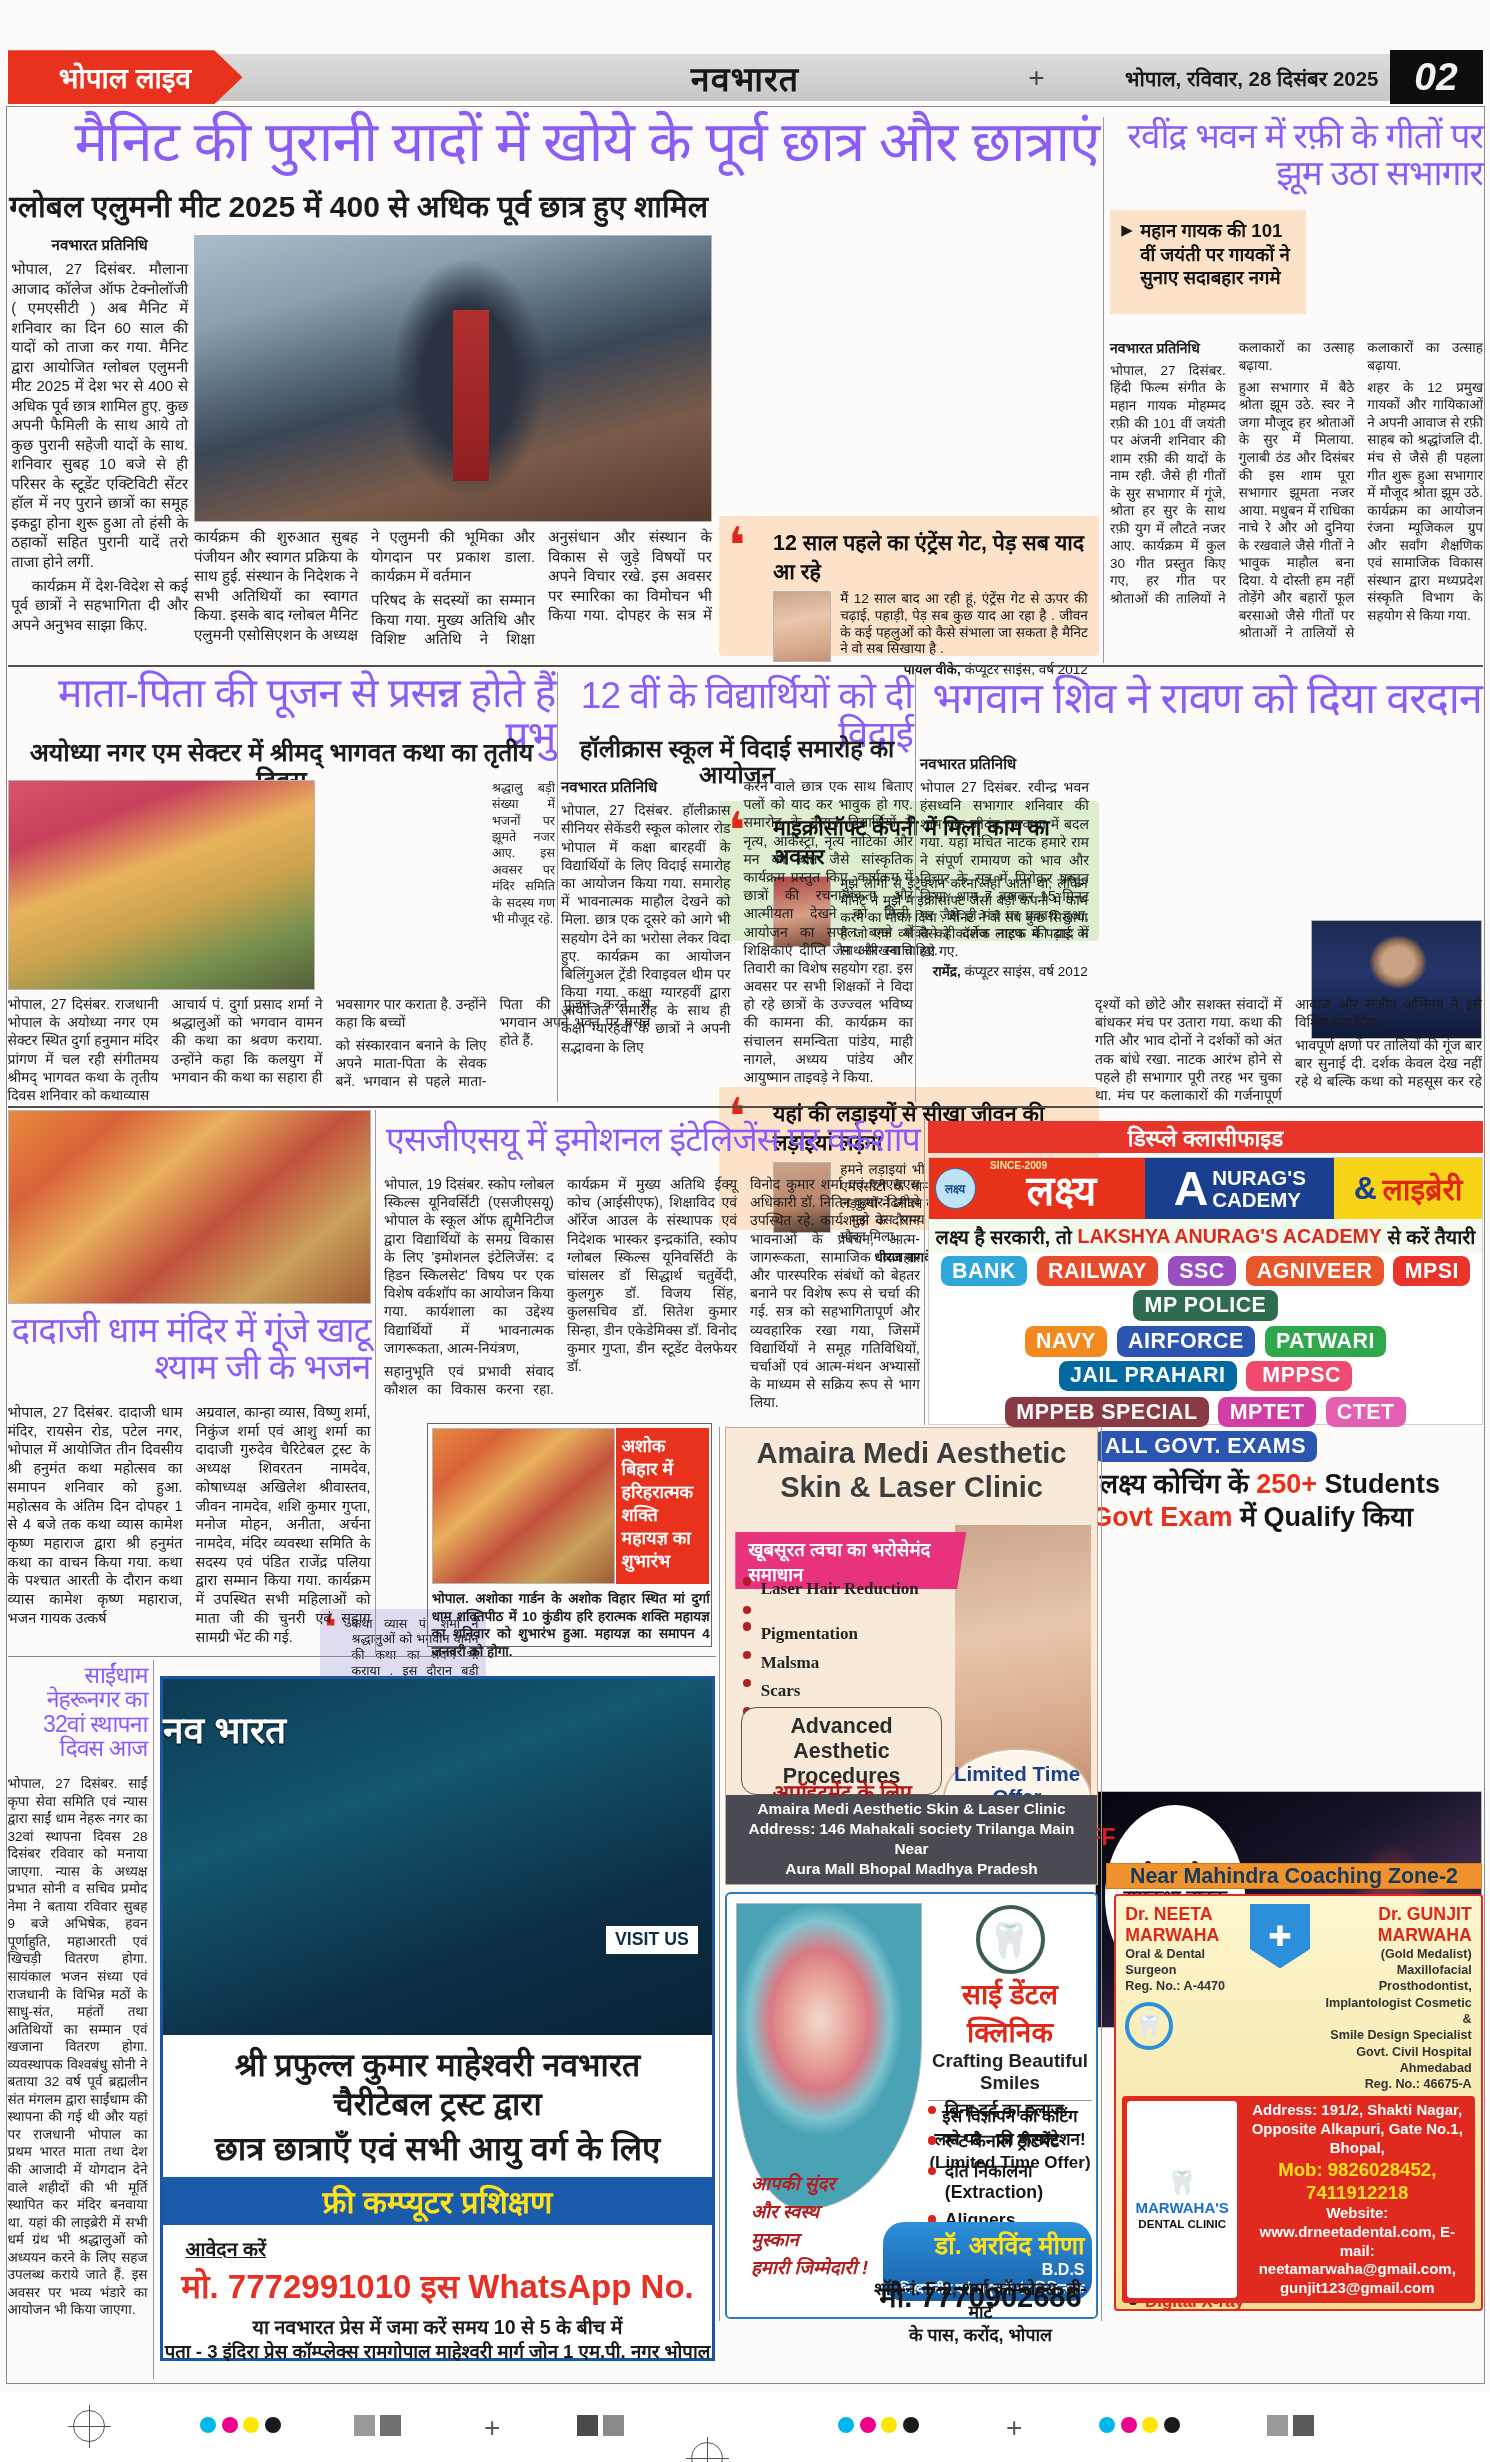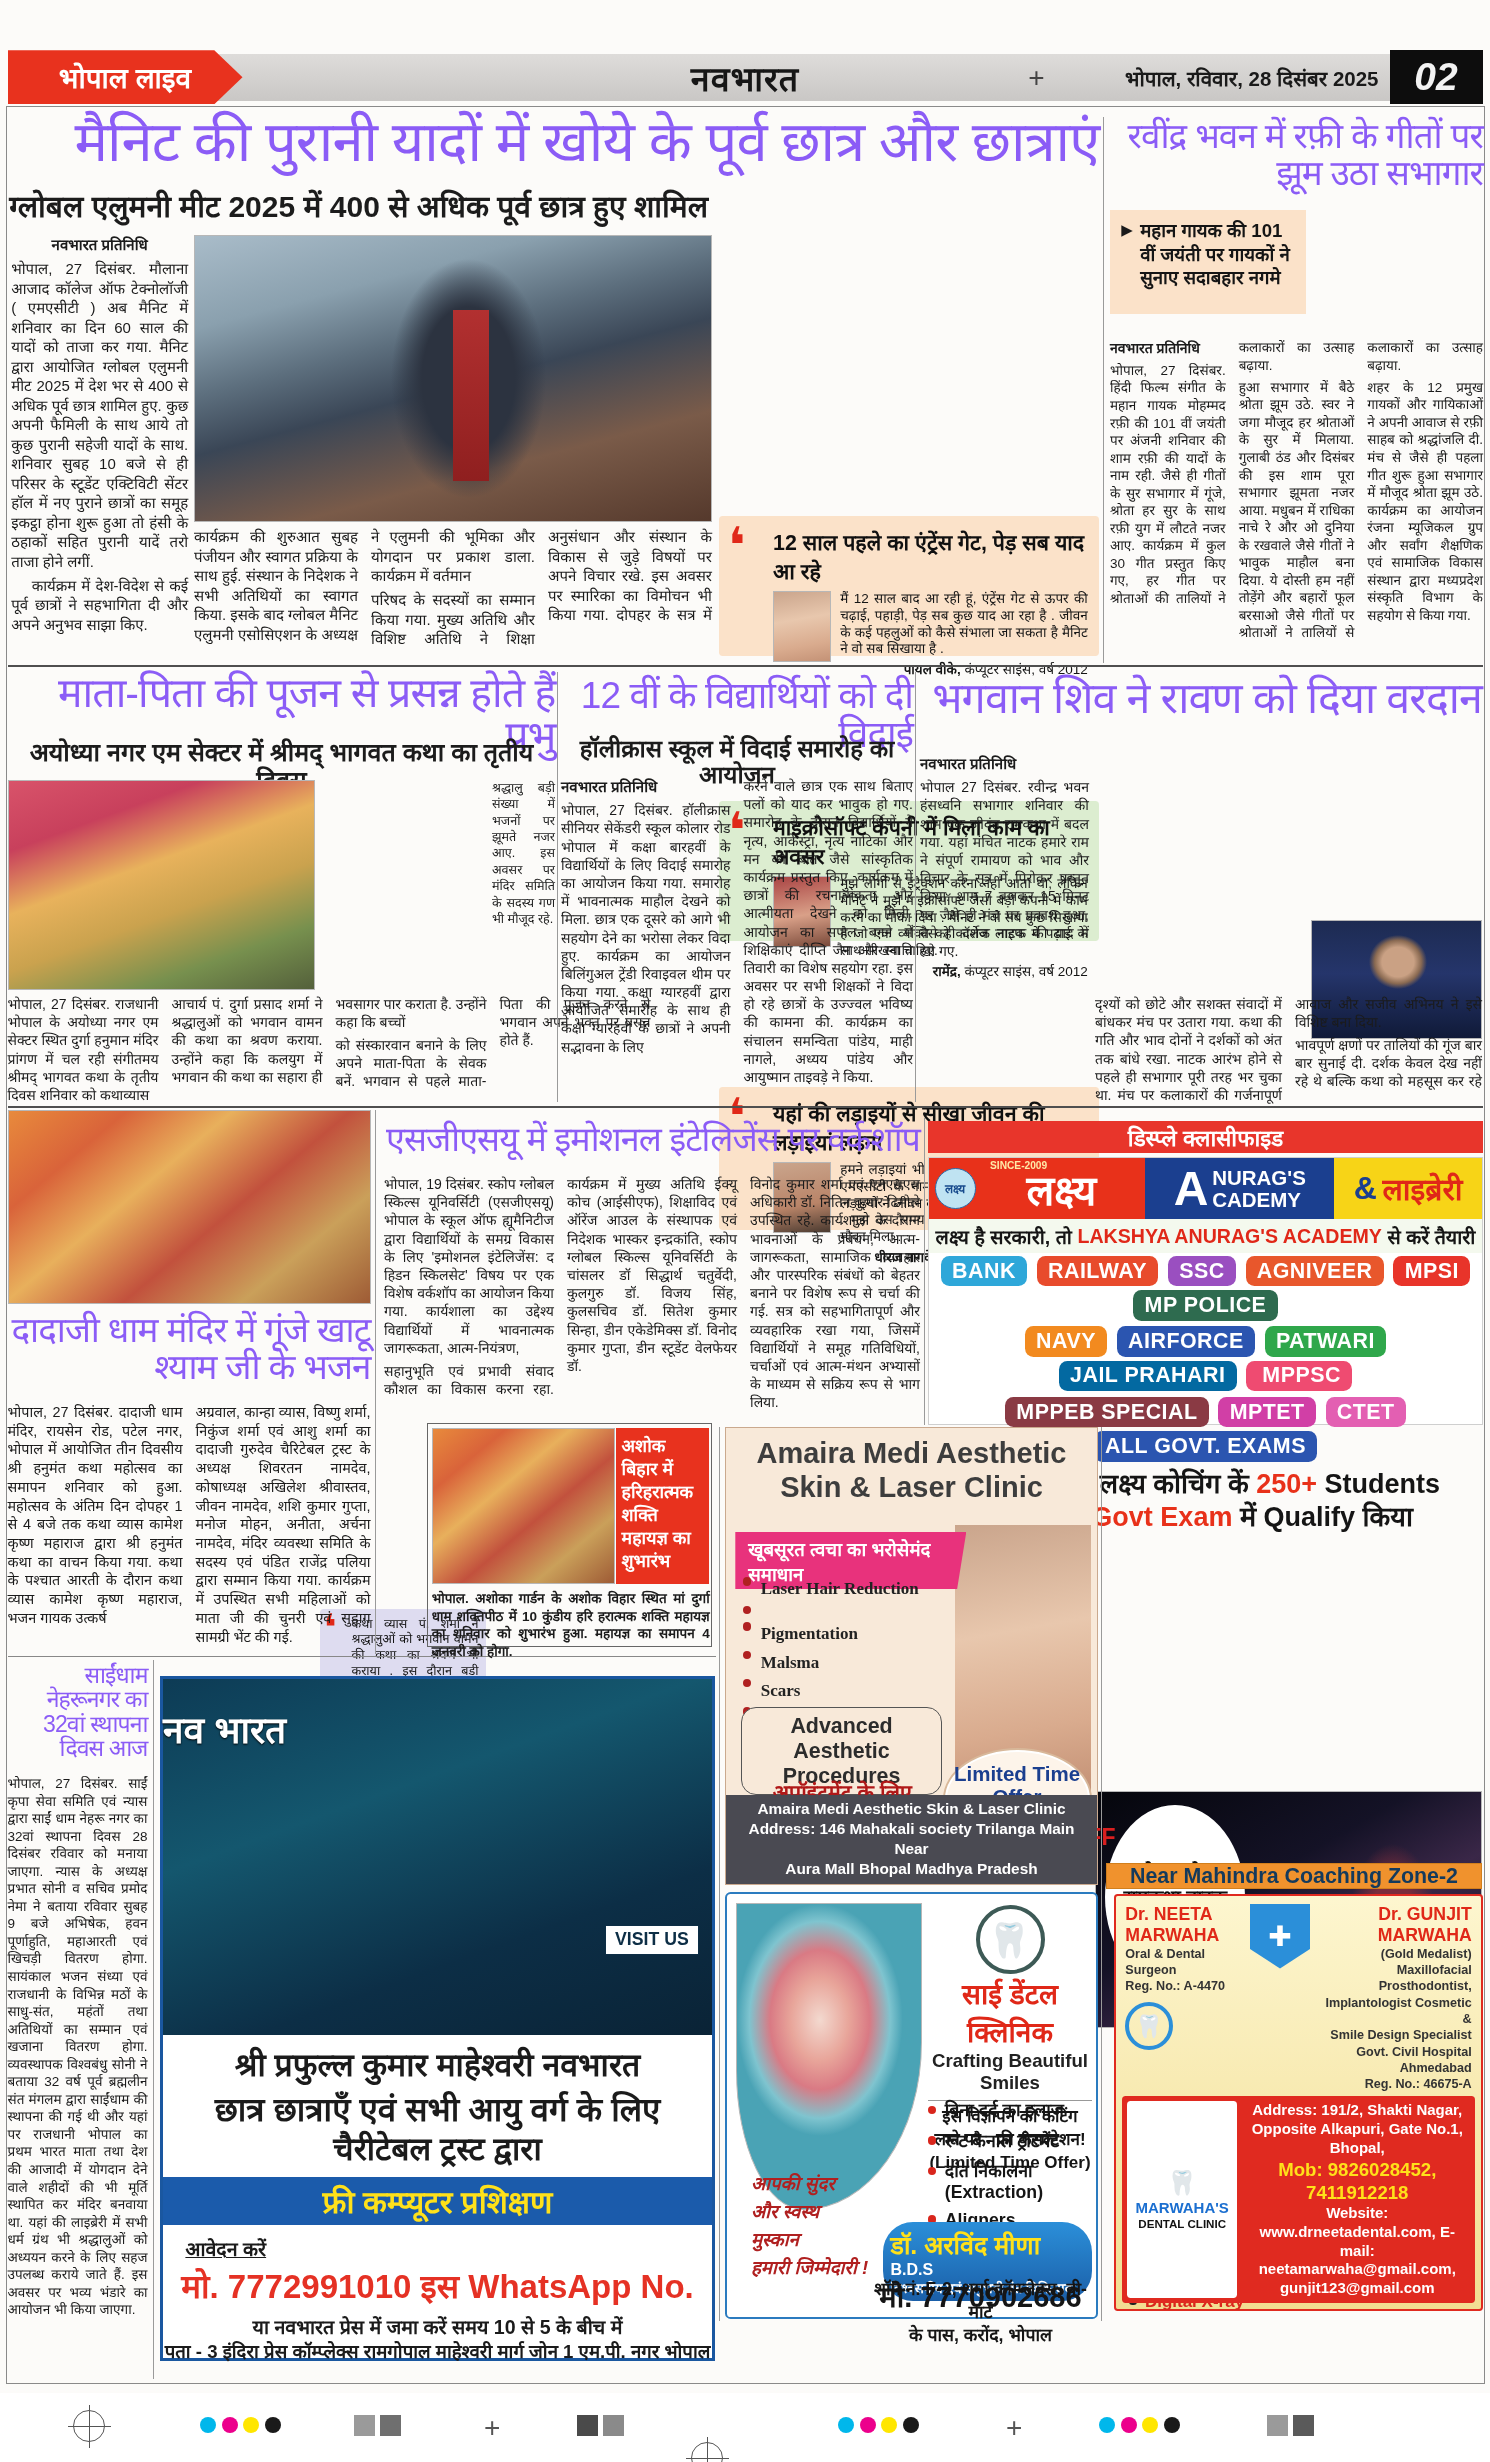"छात्र छात्राएँ एवं सभी आयु" div.navl { order: before "चैरीटेबल ट्रस्ट द्वारा" -> after "चैरीटेबल ट्रस्ट द्वारा" }
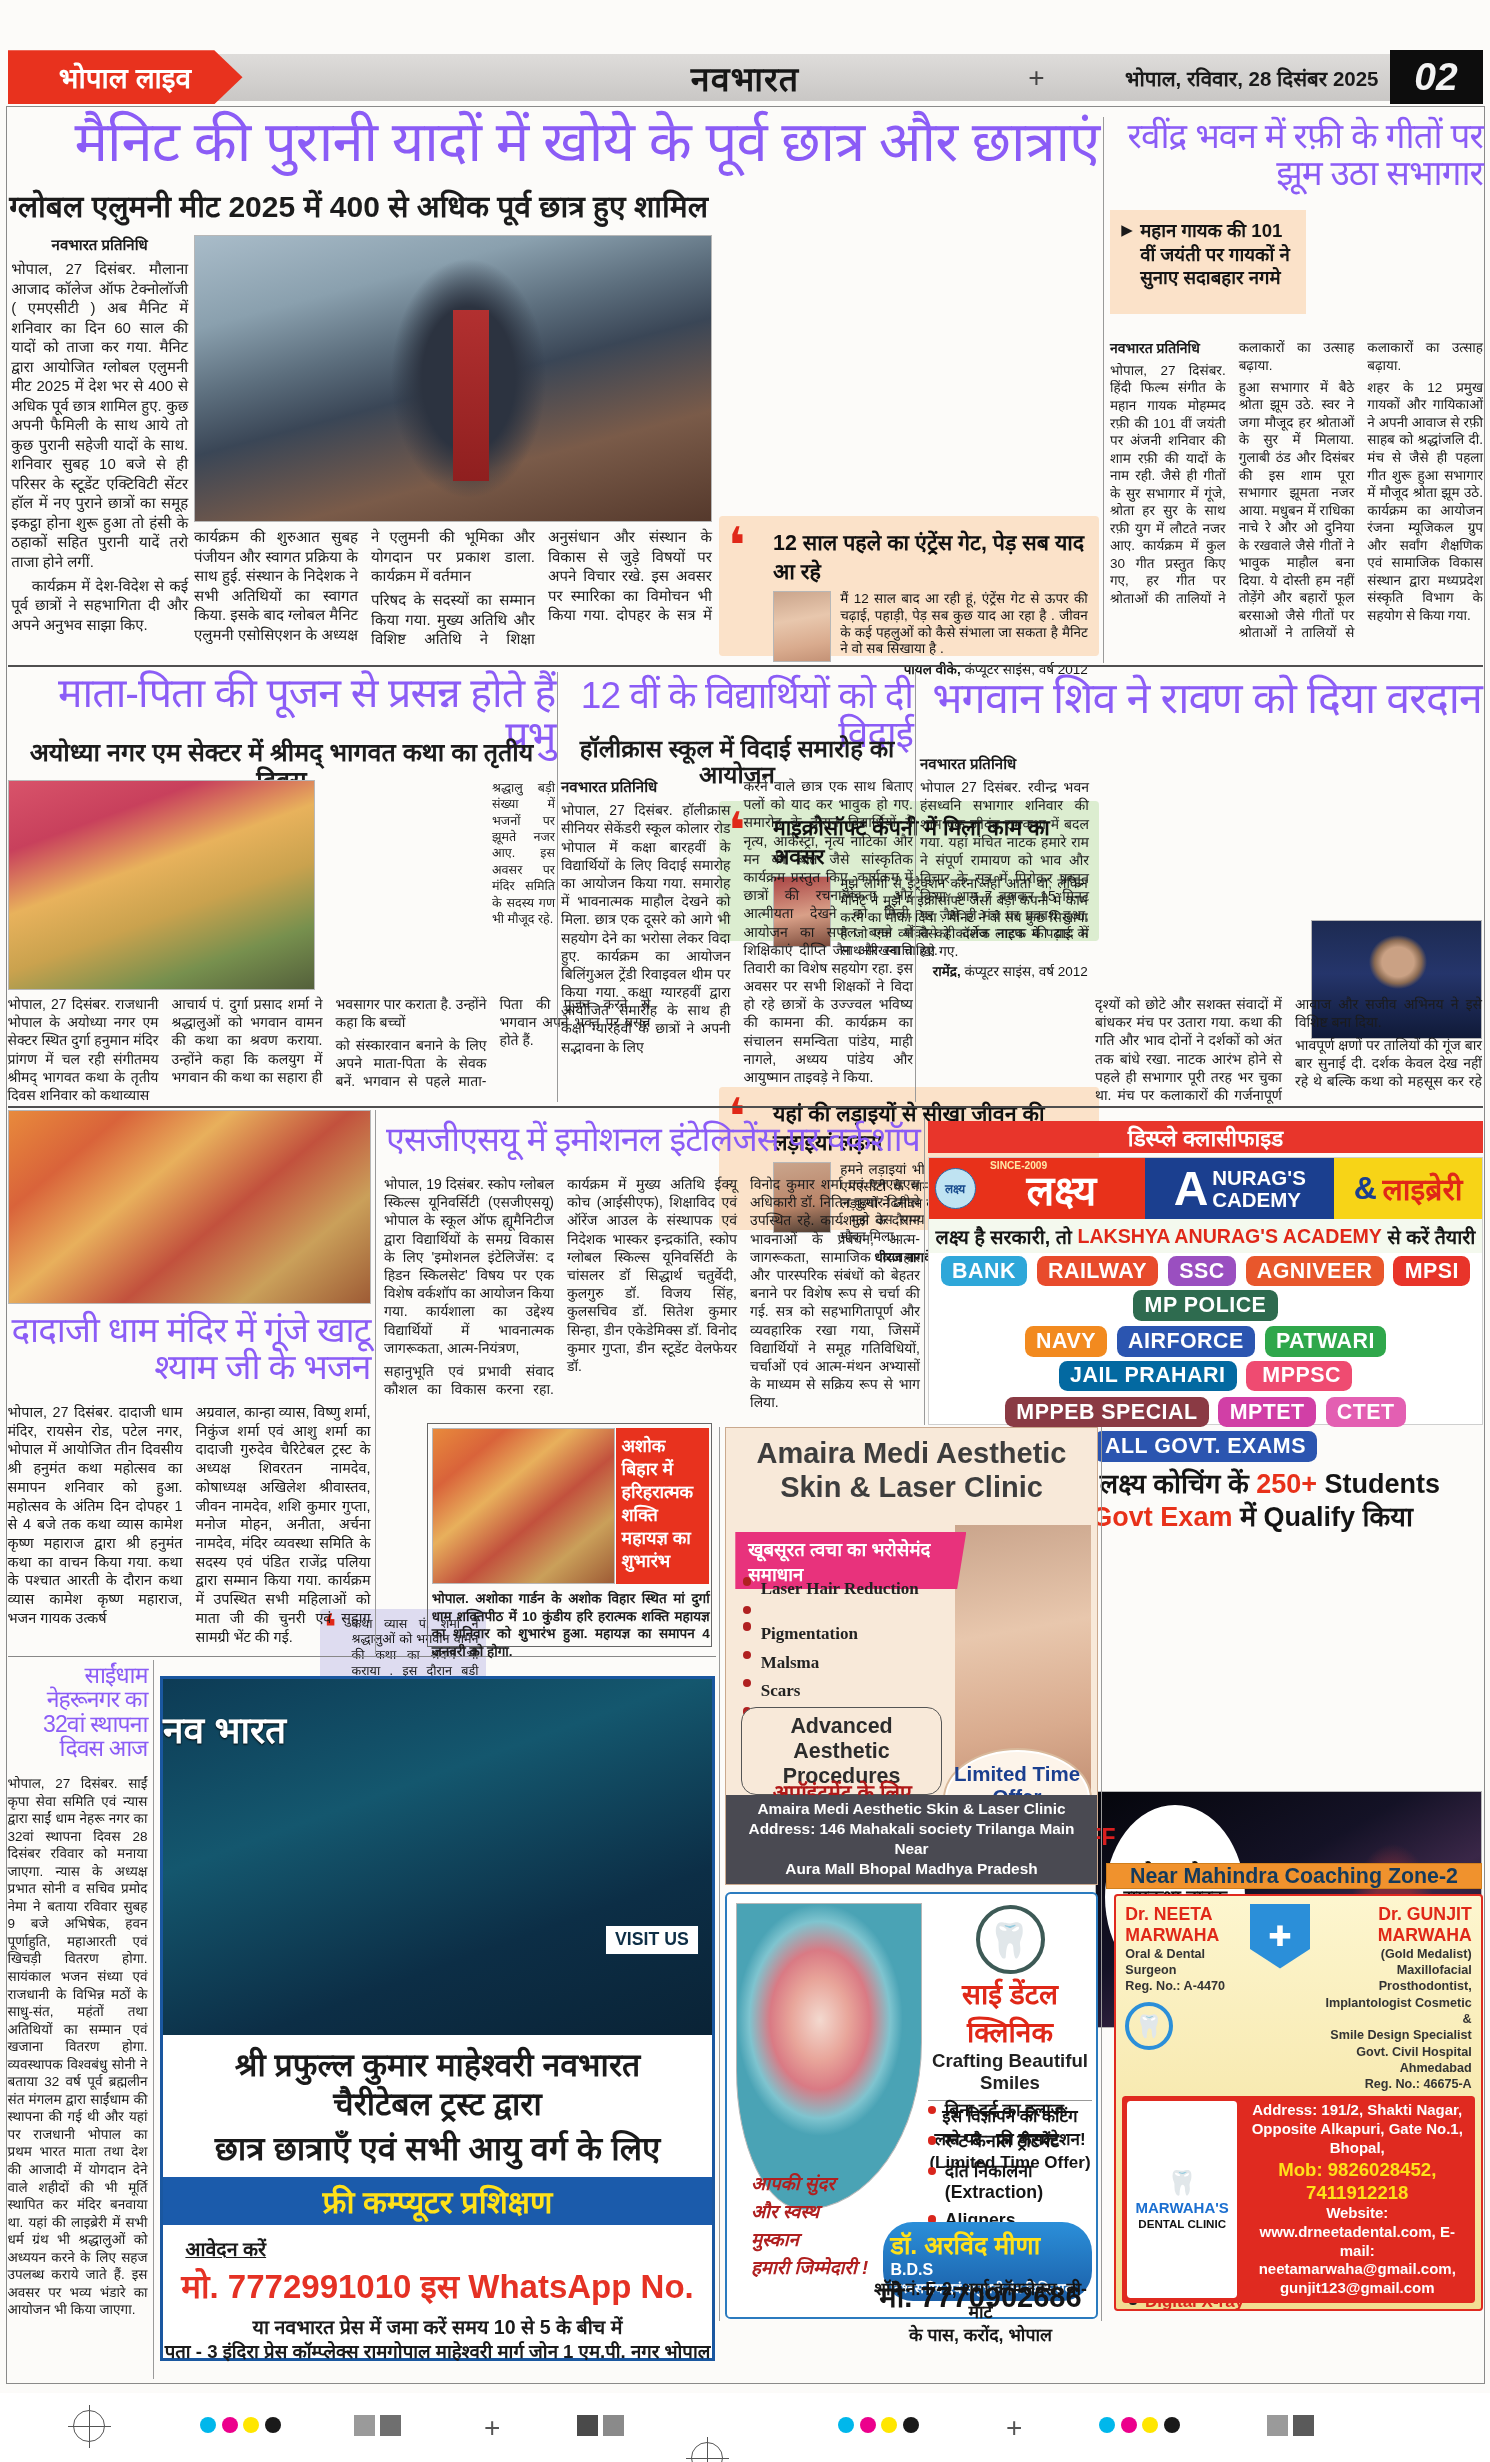"डॉ. अरविंद मीणा" .saidr { border-radius: 30px -> 21px; text-align: left -> right }
